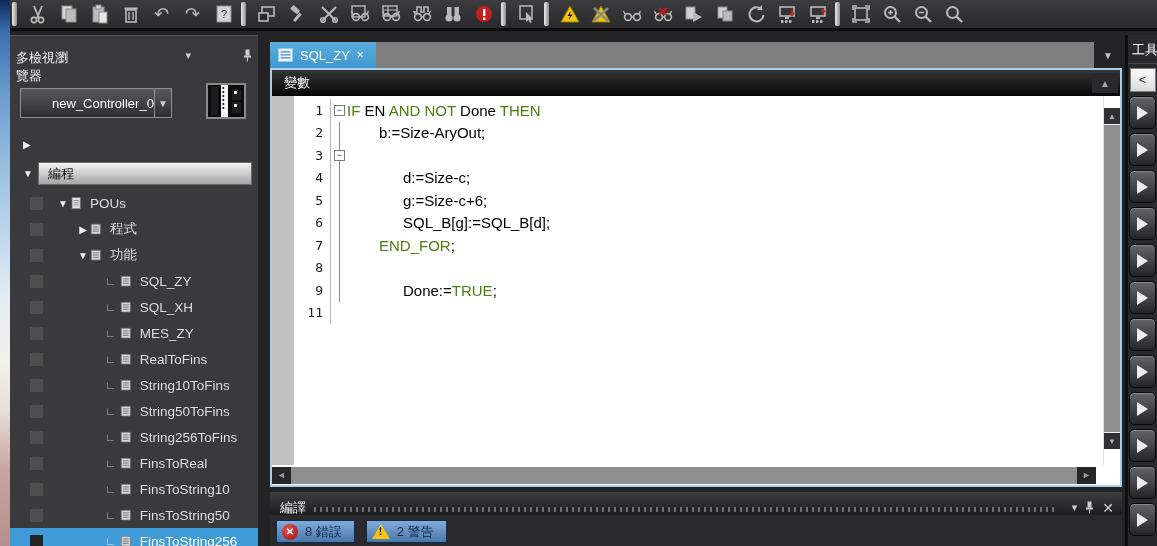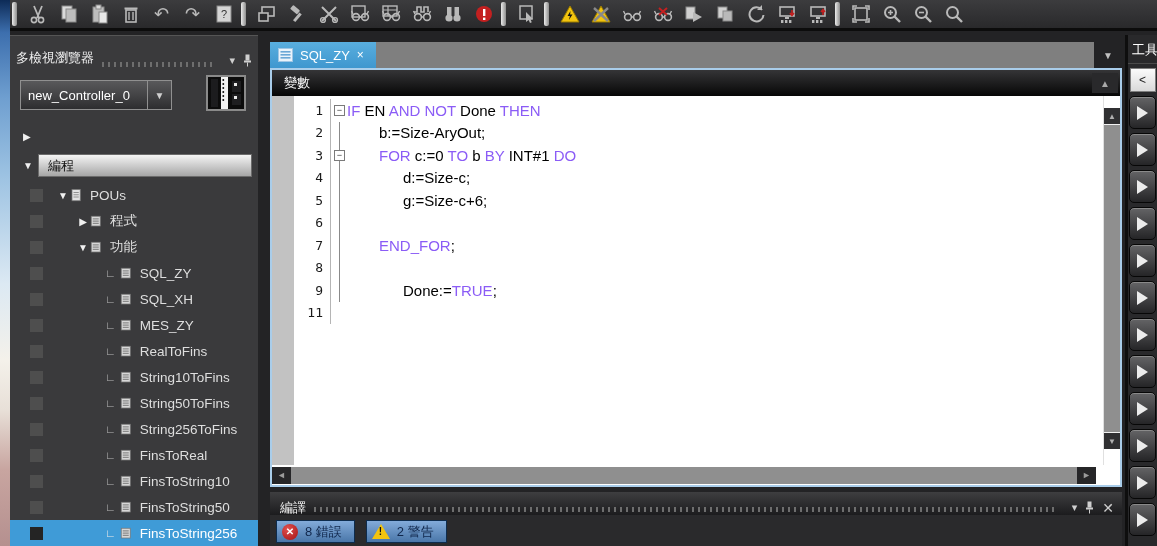"多檢視瀏覽器" .panel-titlebar { align-items: flex-end -> flex-start; gap: none -> 44px; margin: 5px 6px 2px 6px -> 13px 6px 2px 6px }
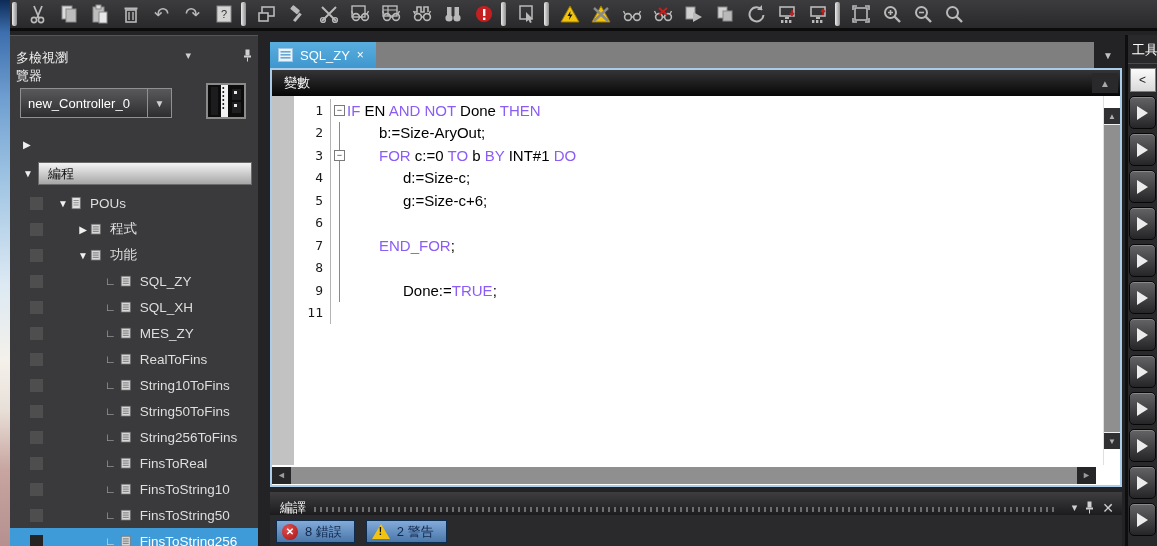"new_Controller_0" .ctrl-select .lbl { margin-left: none -> 24px }
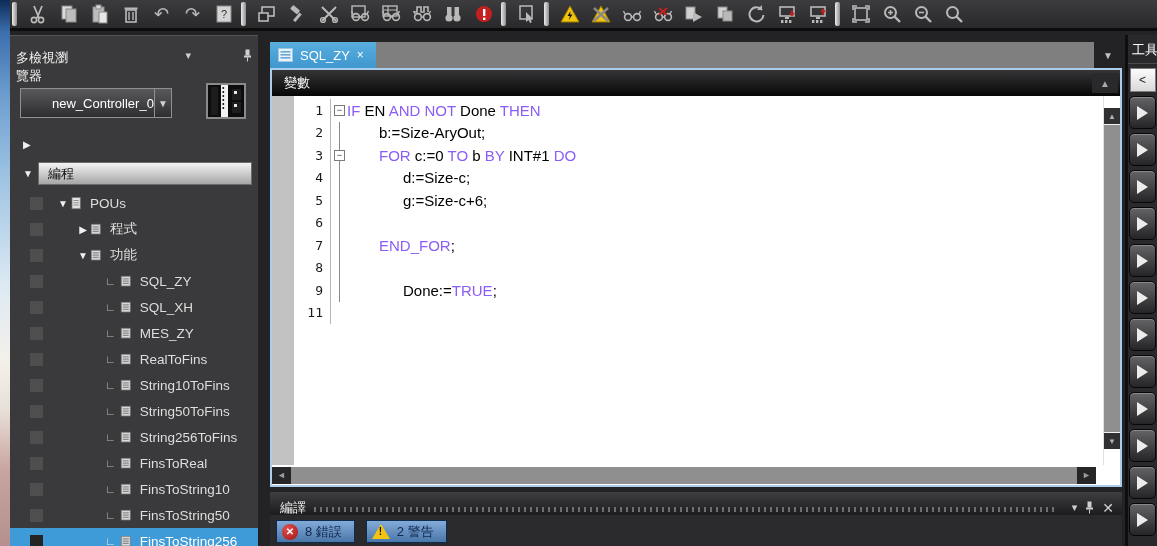"IF" .kw { color: #8b5cf6 -> #4d7c0f }
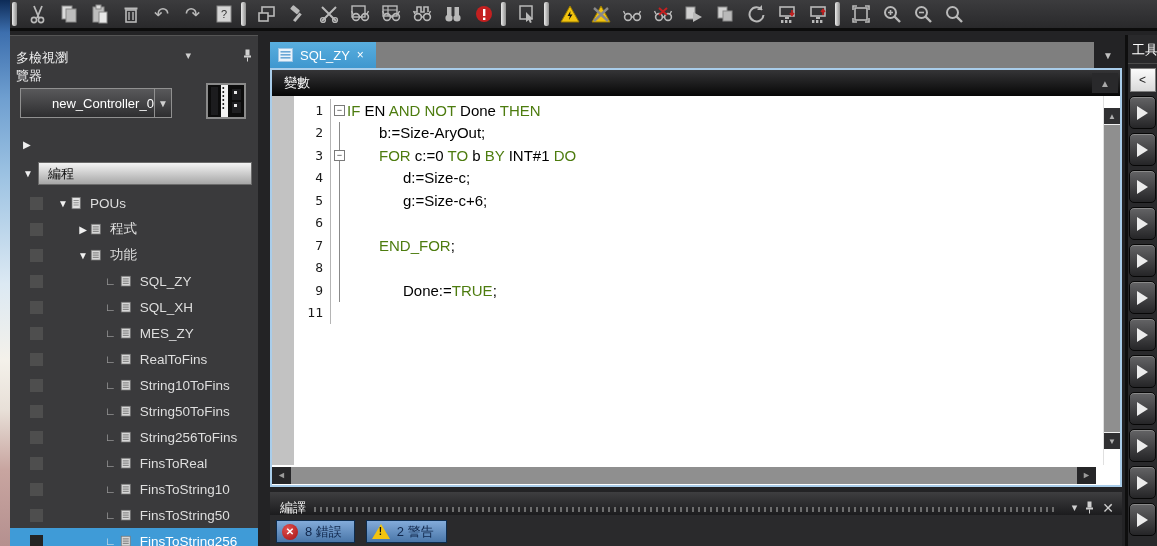"FOR c:=0 TO b BY" span.ct { html: <span><span>FOR </span><span>c:=0 </span><span>TO </span><span>b </span><span>BY </span><span>INT#1 </span><span>DO</span></span> -> none }
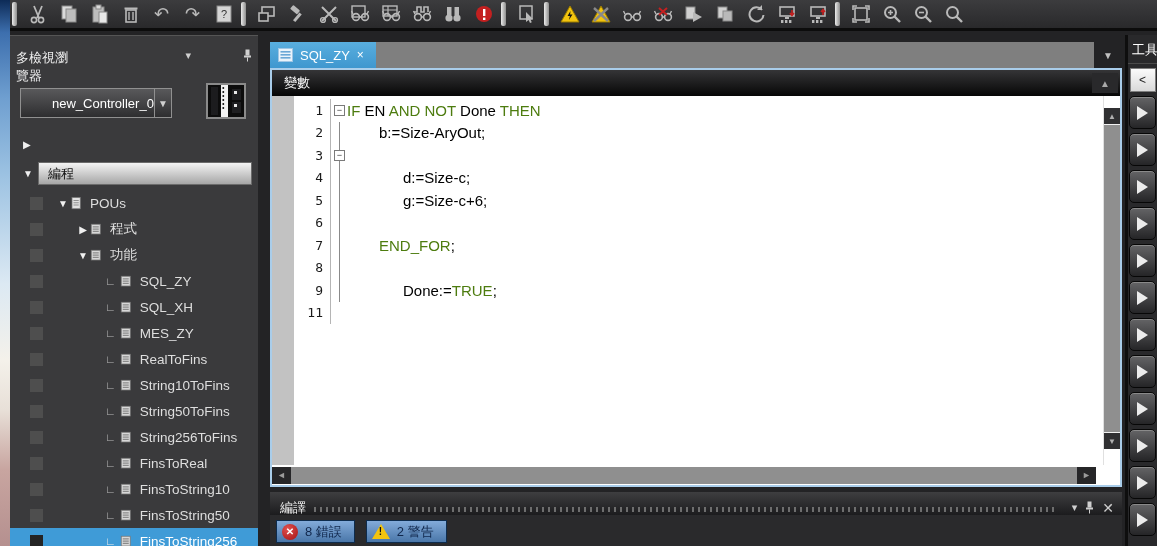"SQL_B[g]:=SQL_B[d];" span.ct { html: none -> <span><span>SQL_B[g]:=SQL_B[d];</span></span> }
